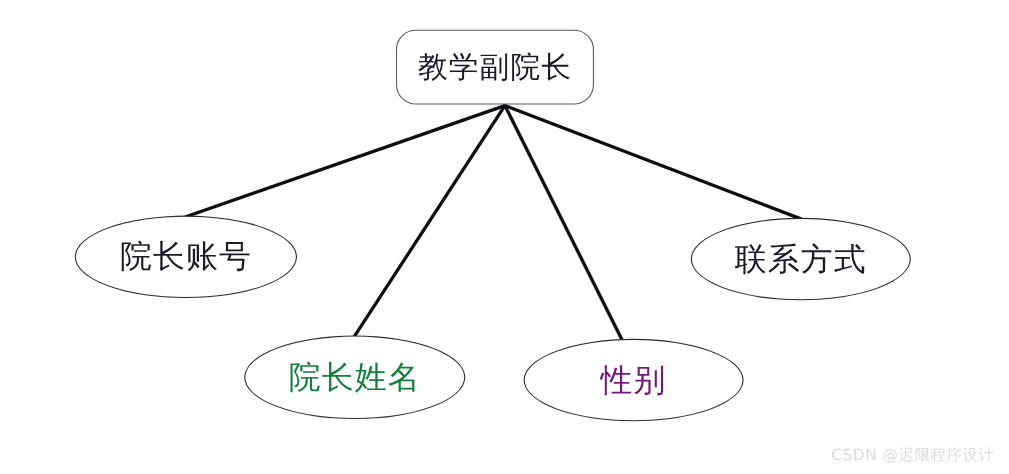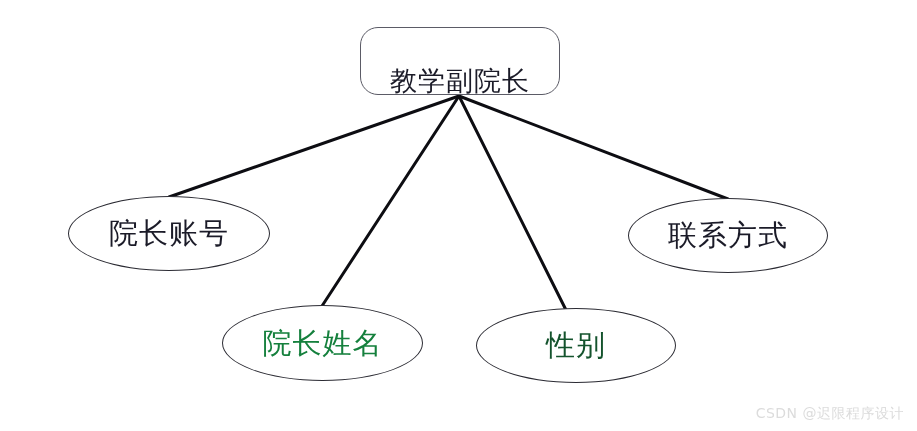"教学副院长" div.node { align-items: flex-end -> none; width: 200px -> 180px }
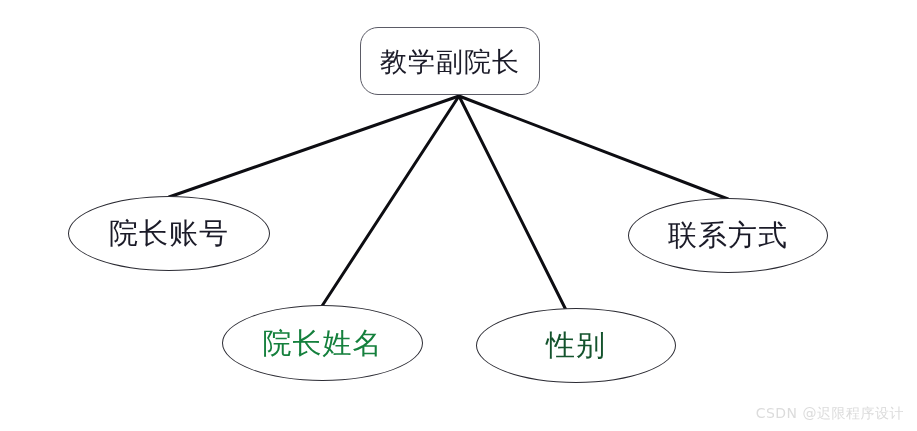"性别" div.node { color: #14532d -> #701a75 }
